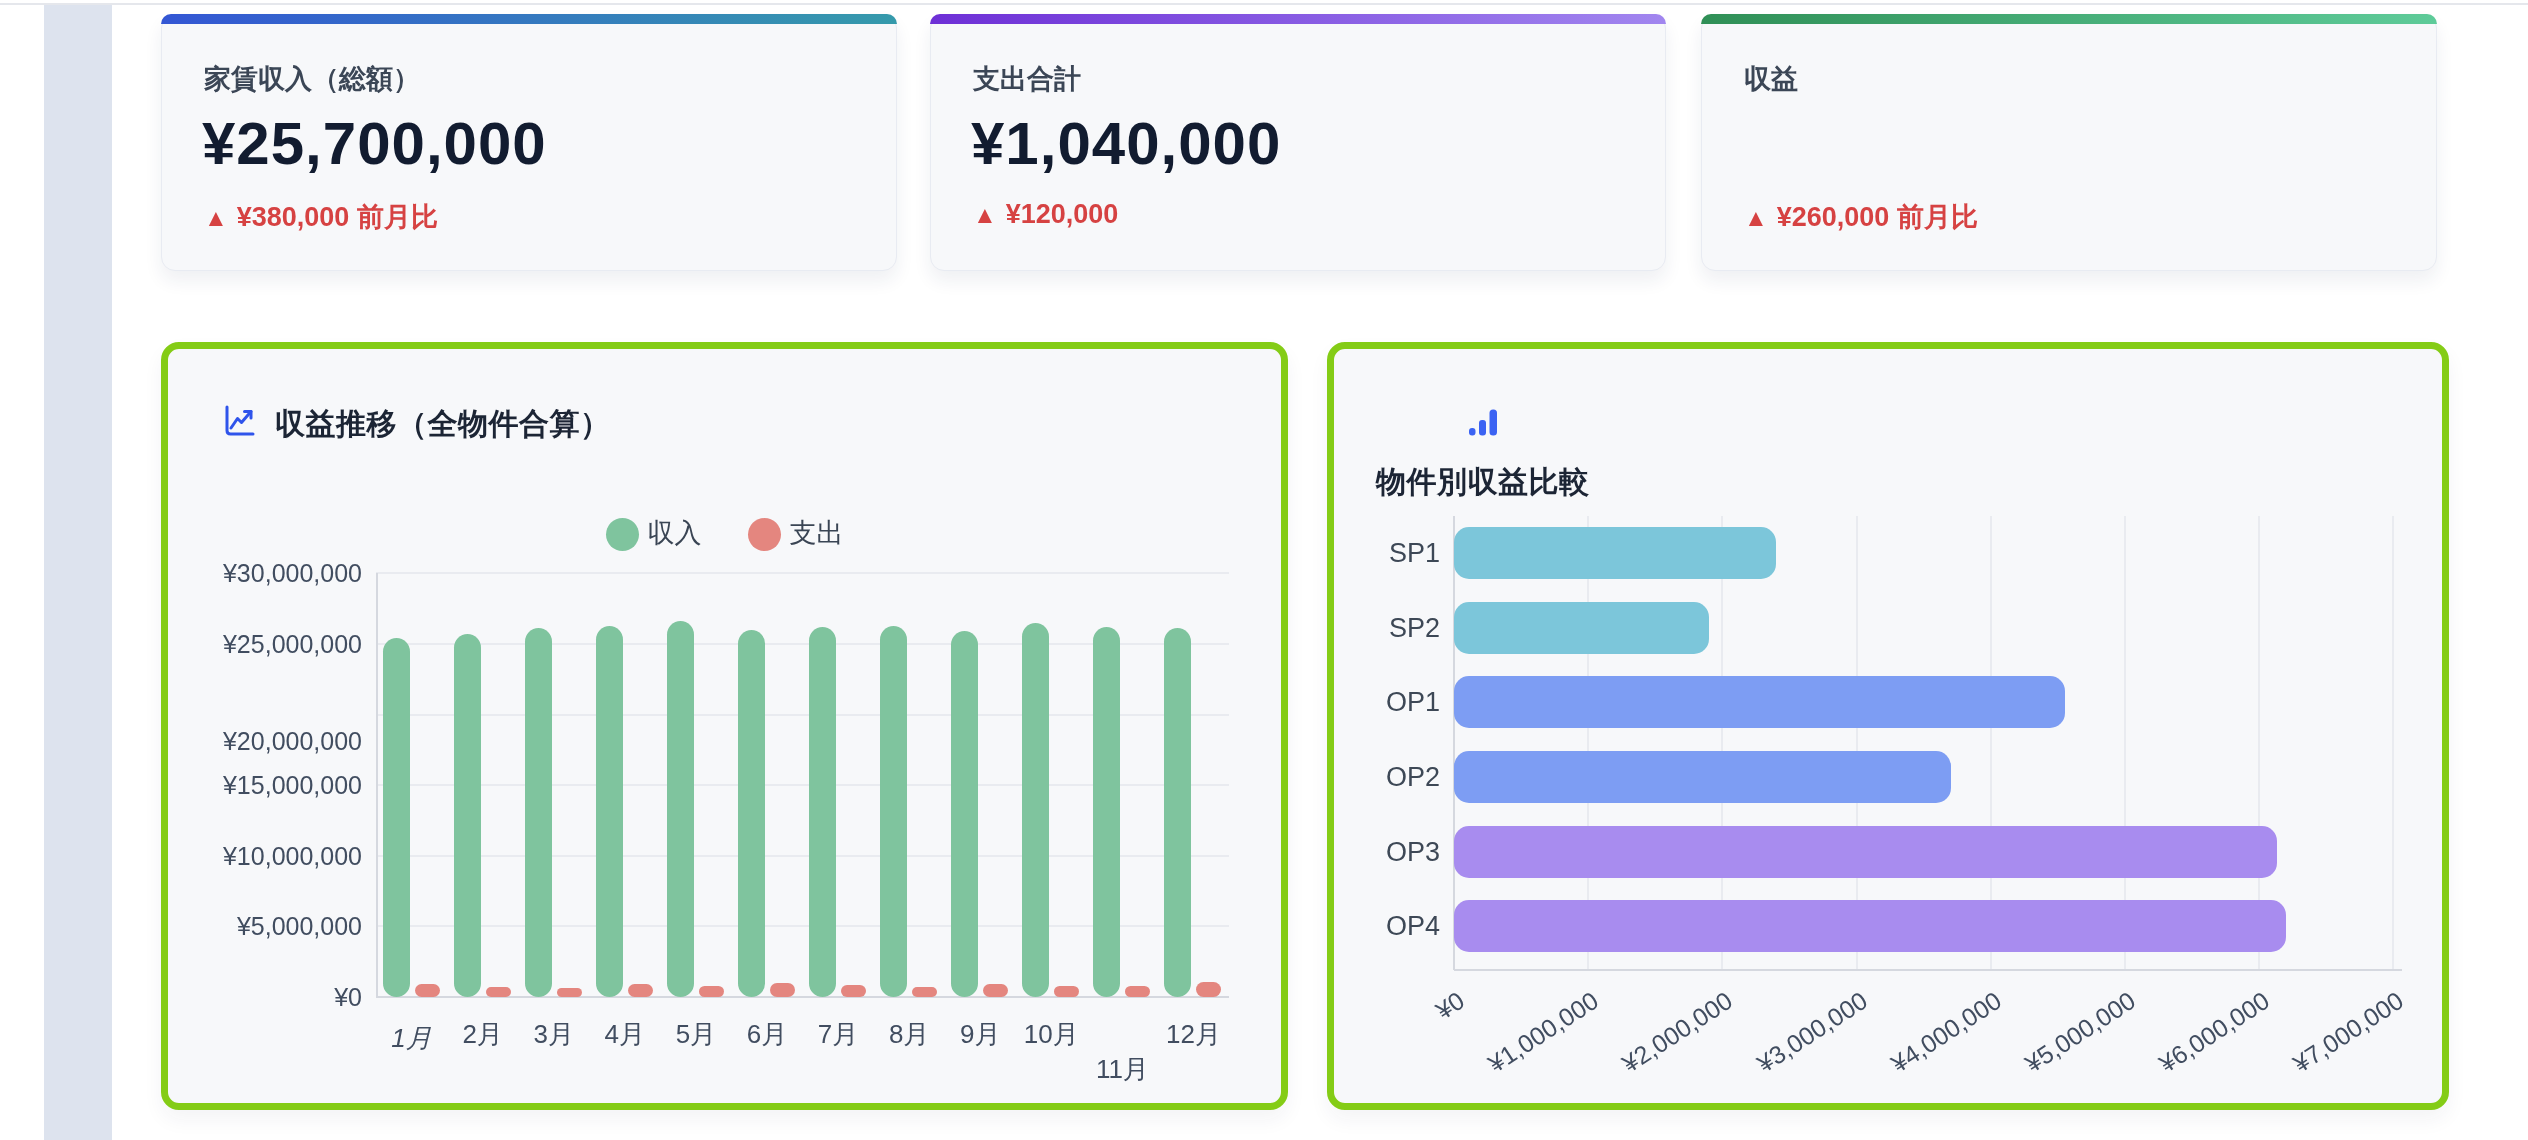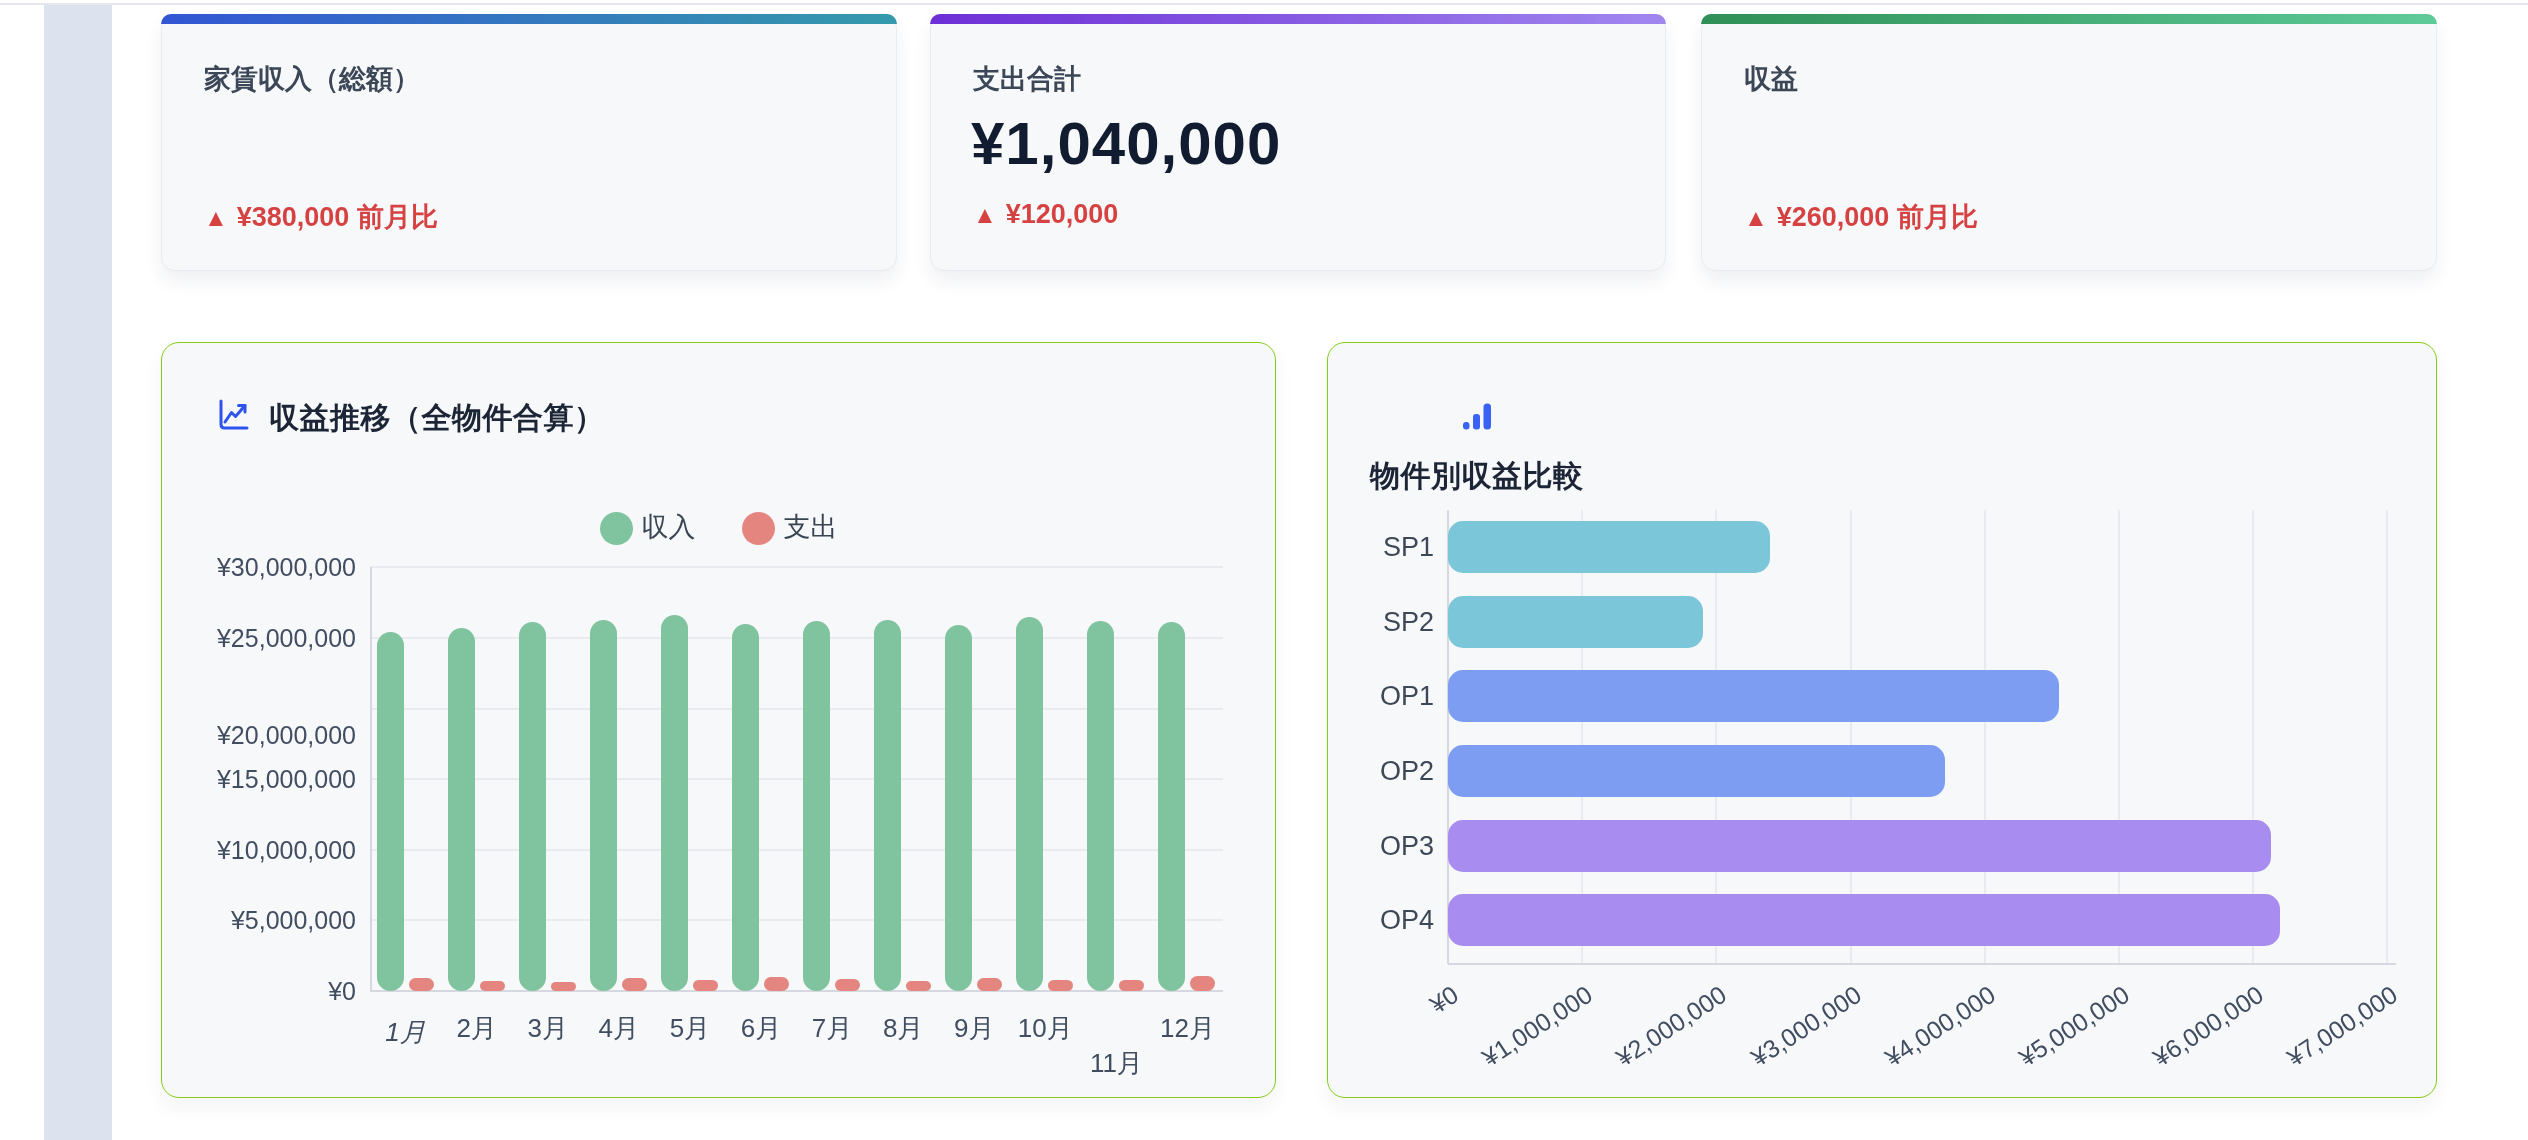"¥25,700,000" div.kpi-value { html: none -> <div>¥25,700,000</div> }
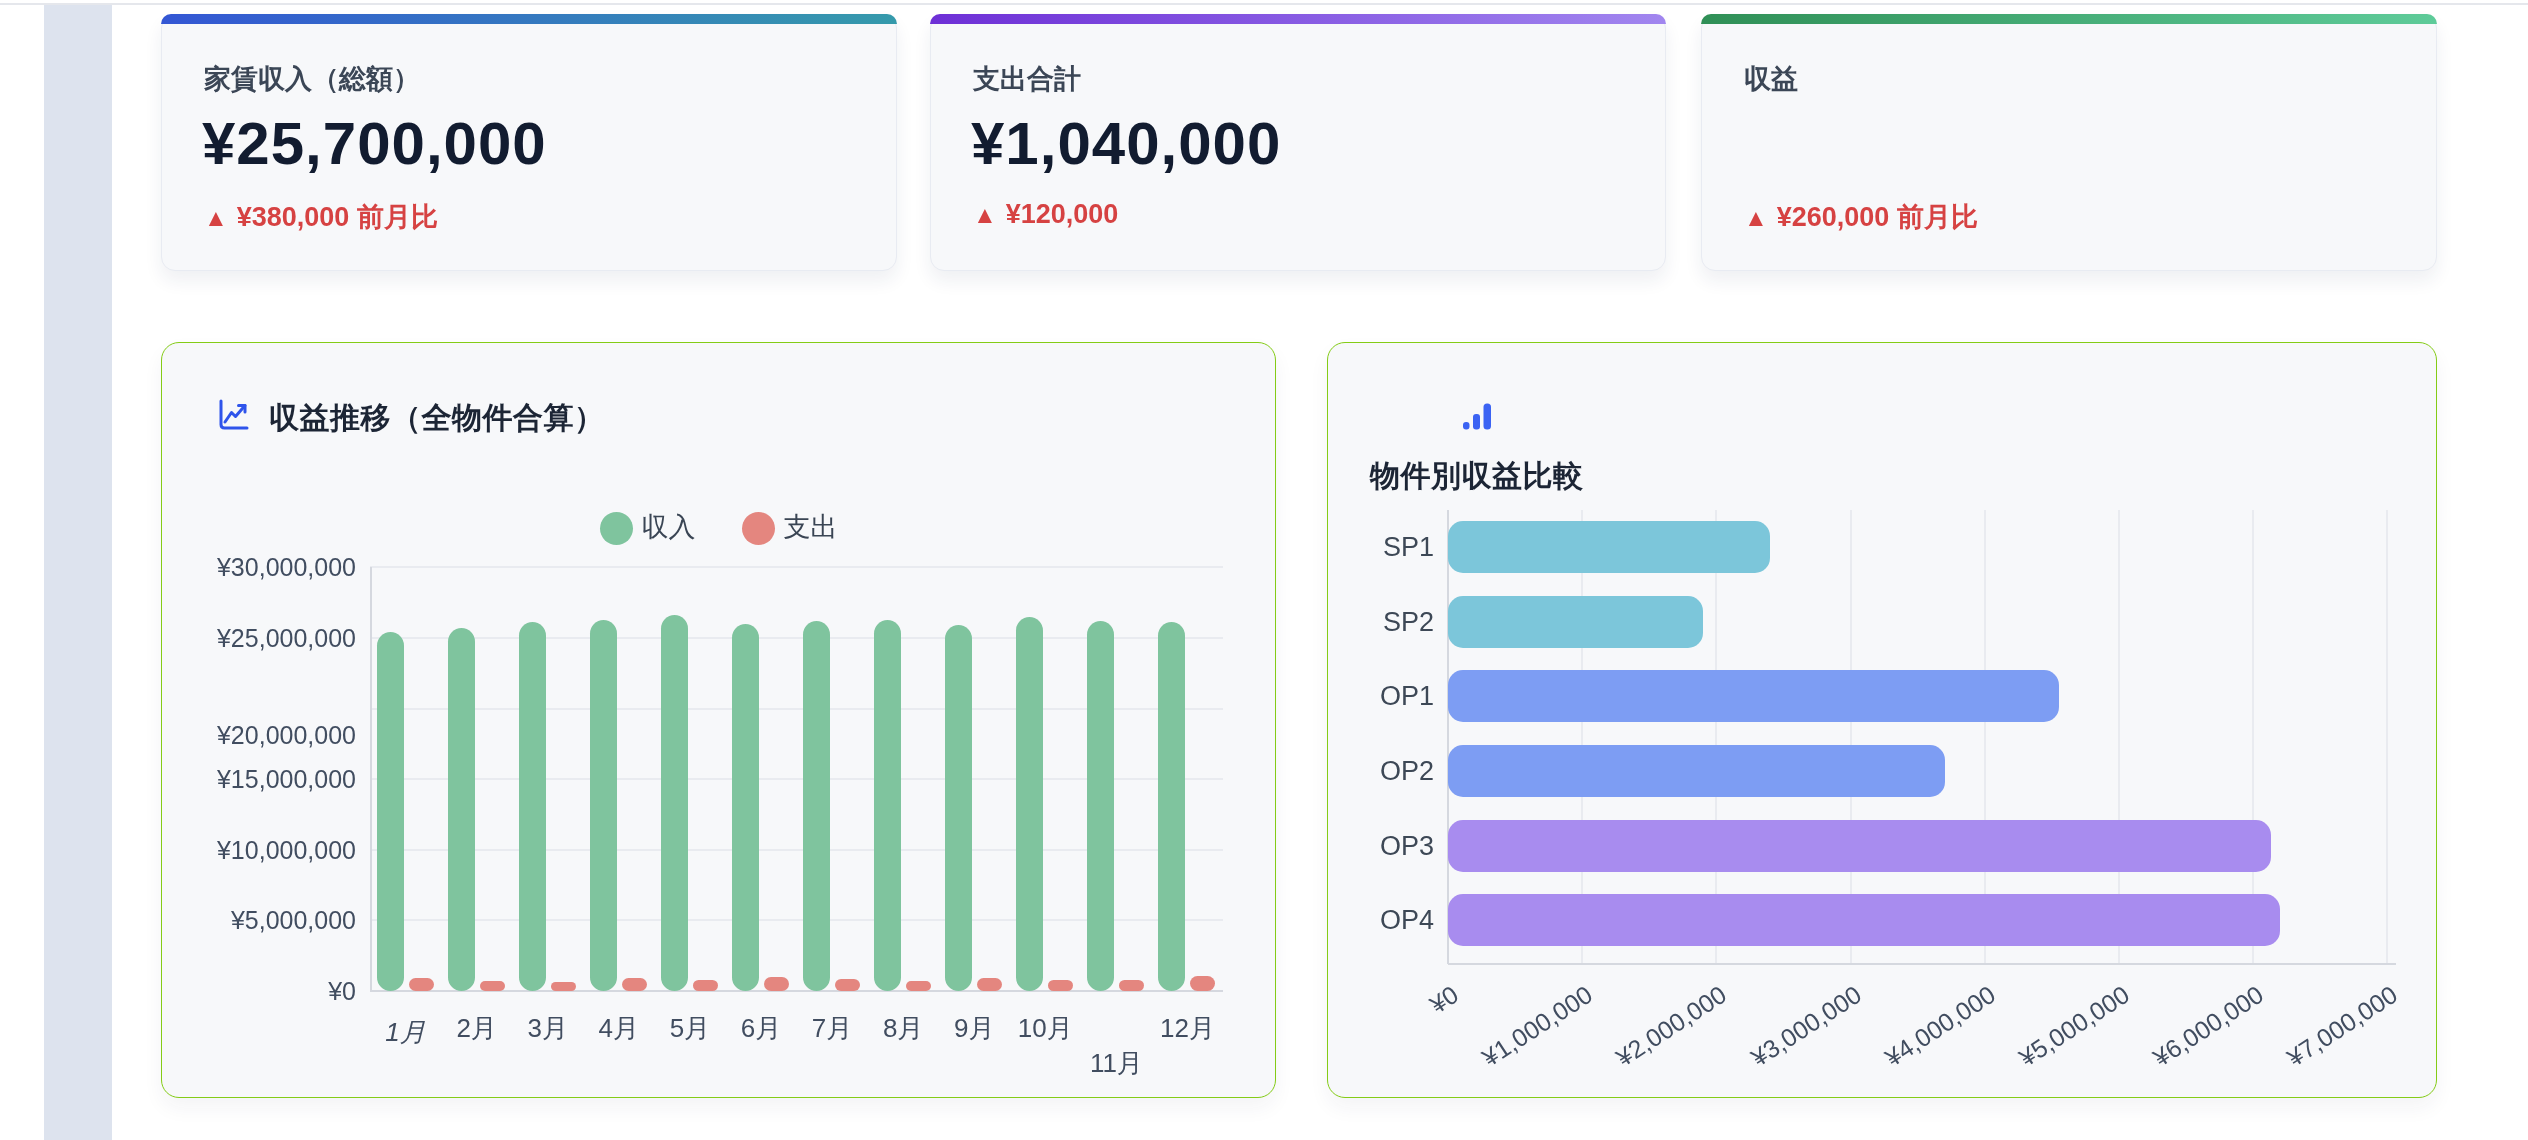"収益推移（全物件合算）" .panel { border: 1px solid #84cc16 -> 7px solid #84cc16 }
